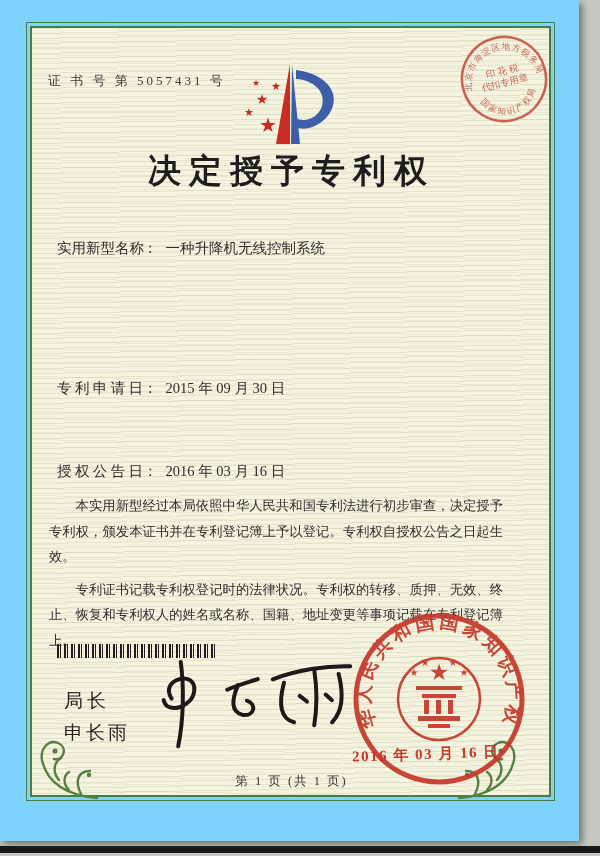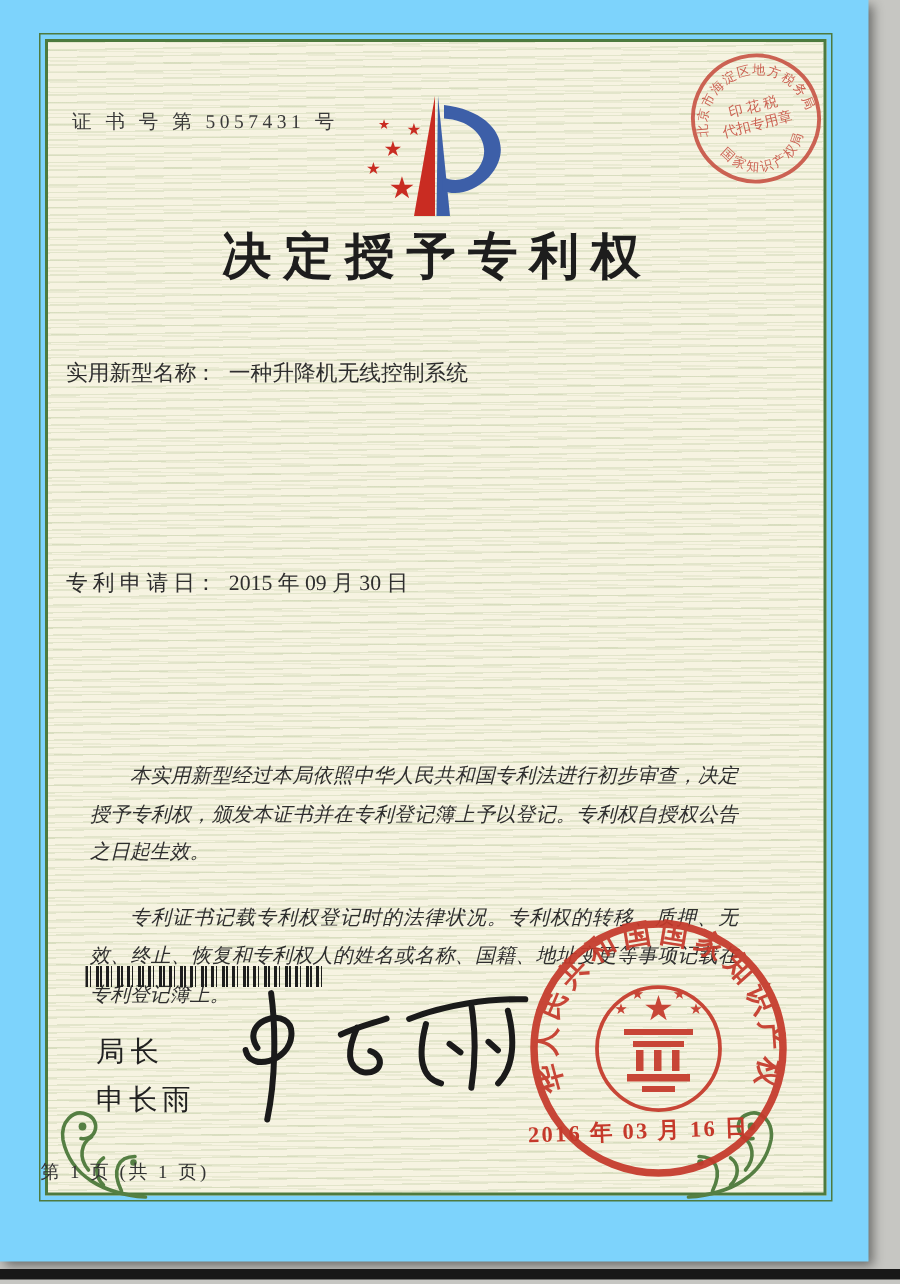"实用新型名称： 一种升降机无线控制系统" .field { left: 44px -> 57px }
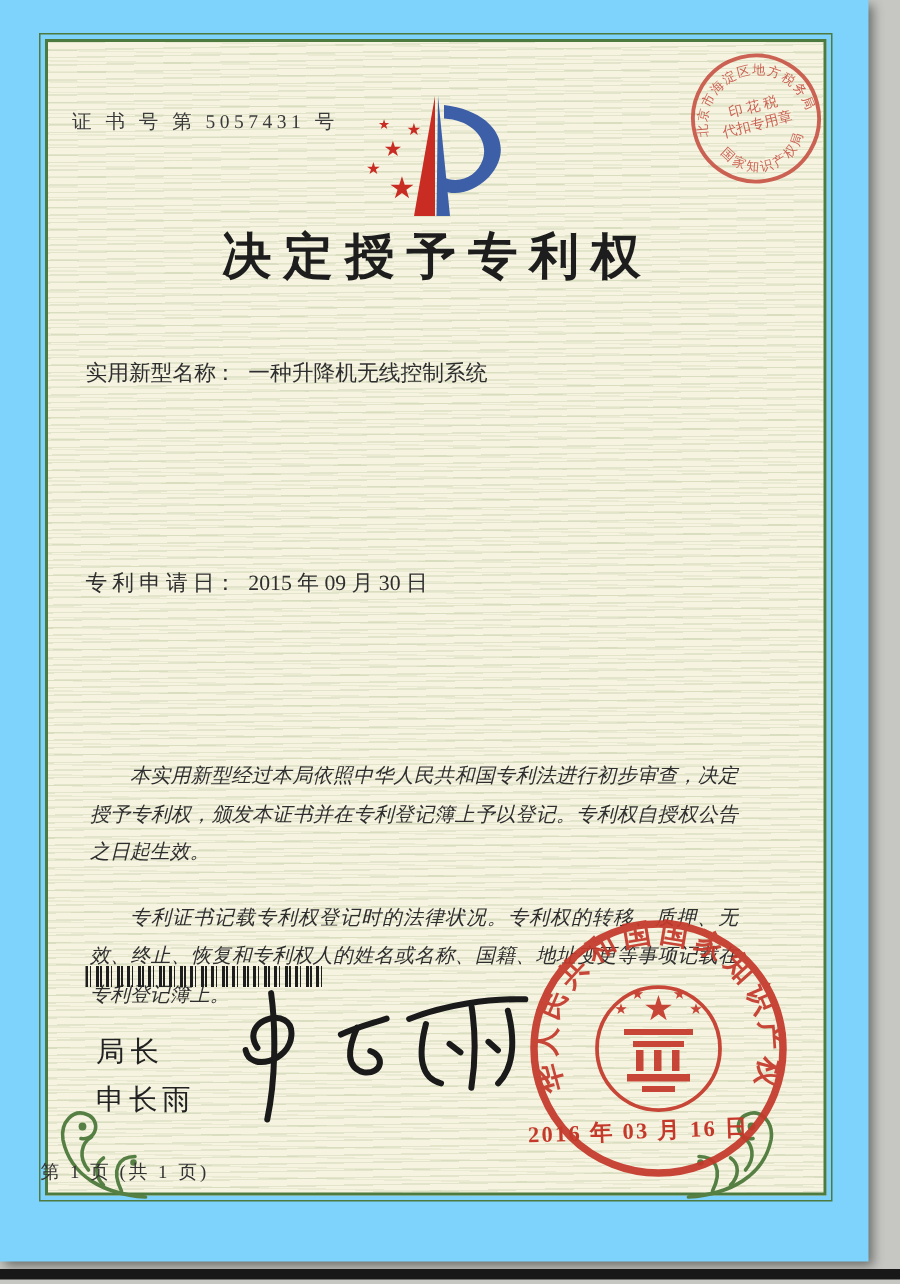"授权公告日： 2016 年 03 月" div.field { html: none -> <div> <span>授权公告日</span><span>：</span><span>2016 年 03 月 16 日</span> </div> }
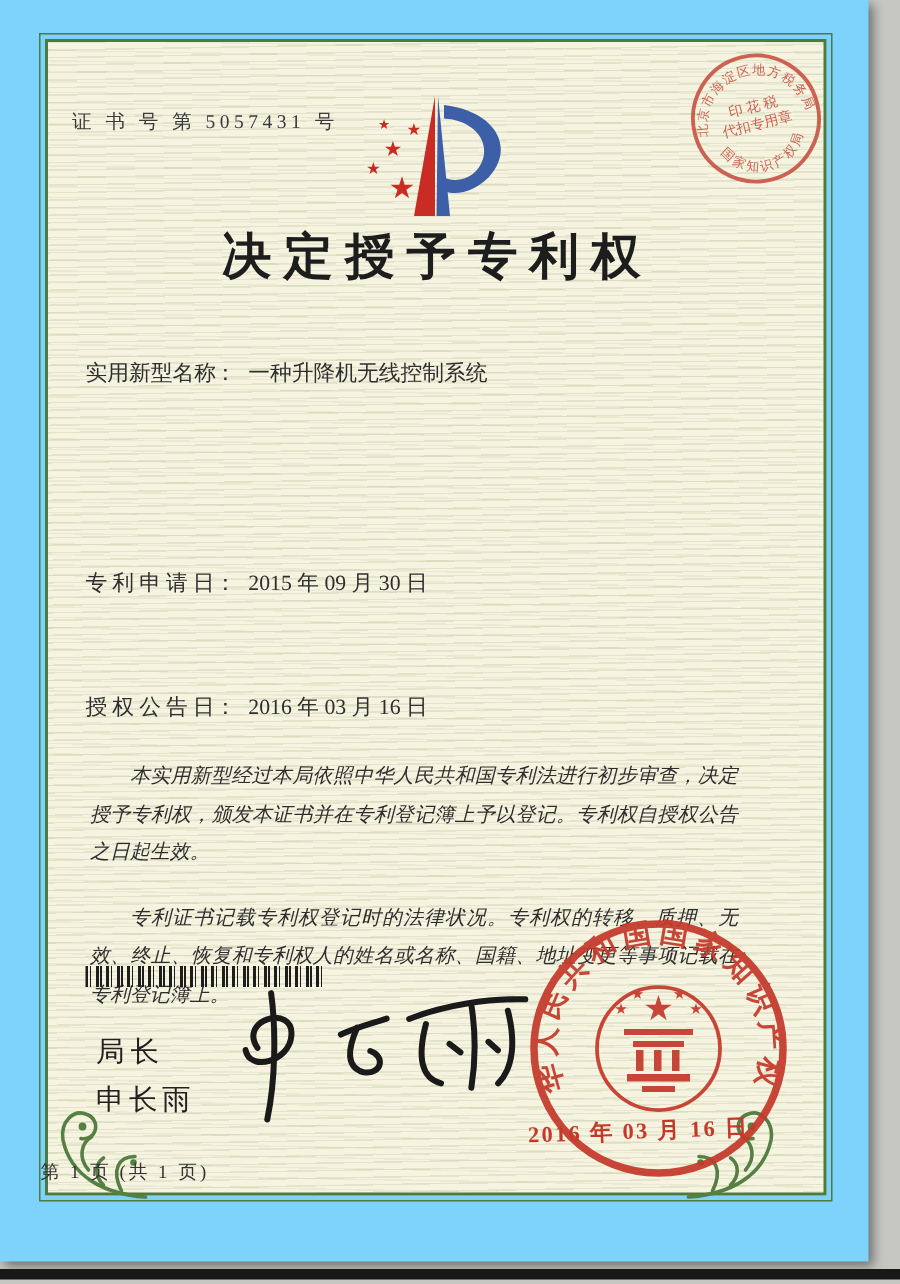"本实用新型经过本局依照中华人民共和国专利法进行初步审查，决定授予专利权，颁发本证" .body-text p { font-style: italic -> none; margin: 18px -> 7px }
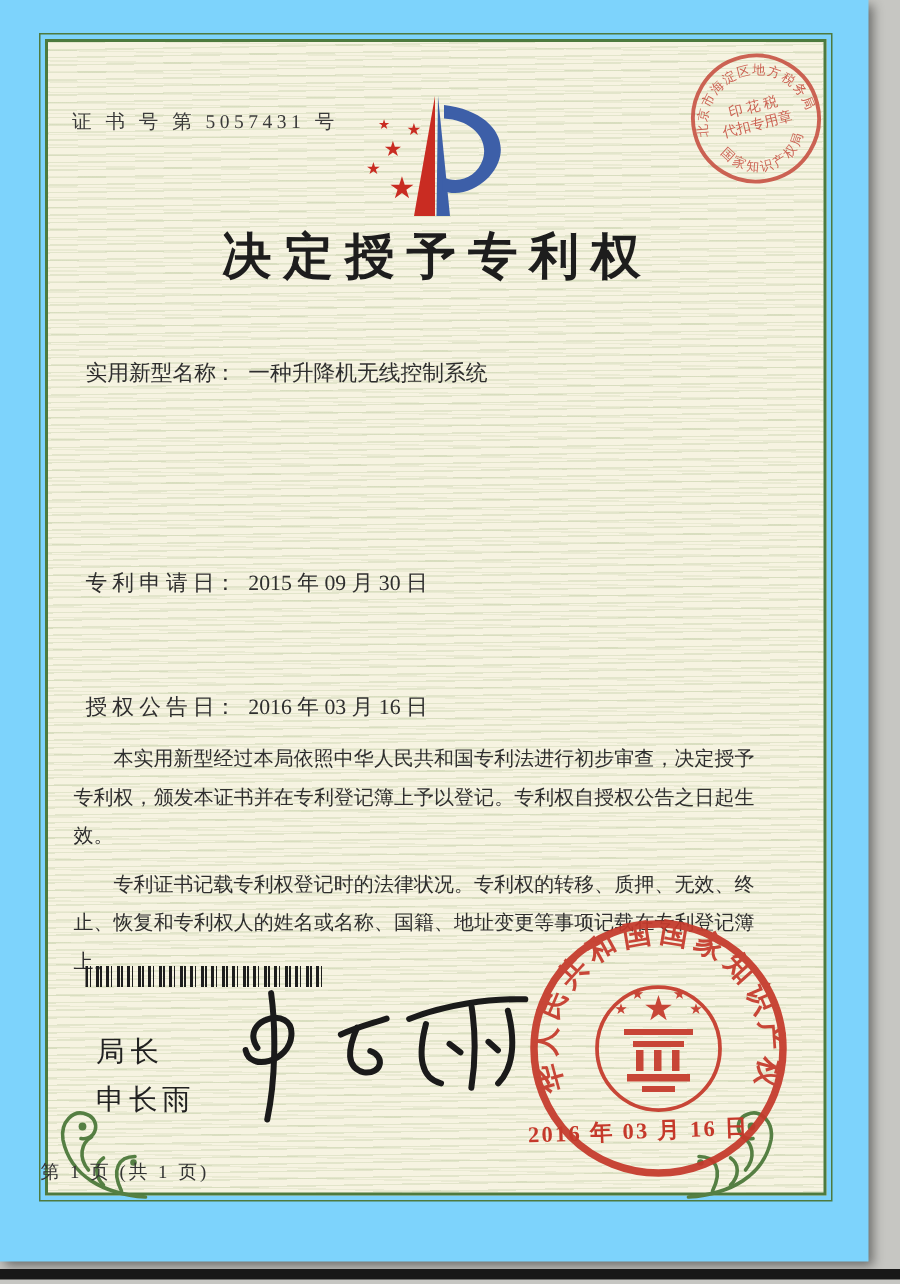"第 1 页 (共 1" .footer { text-align: left -> center }
